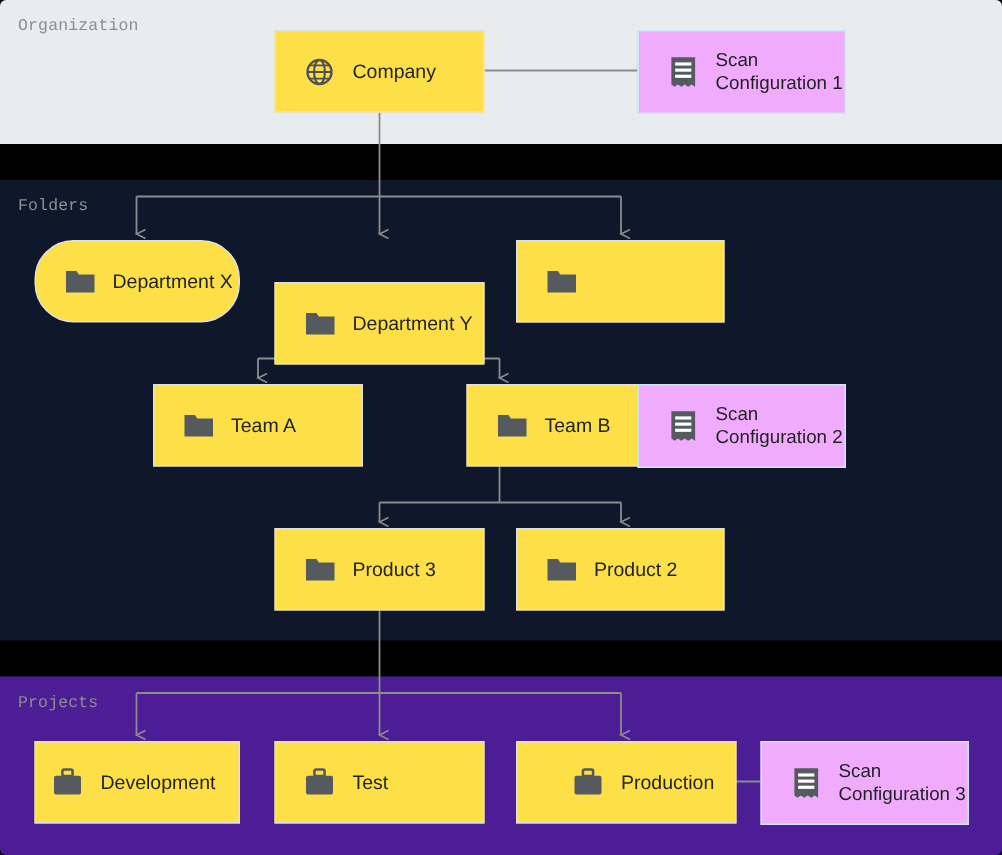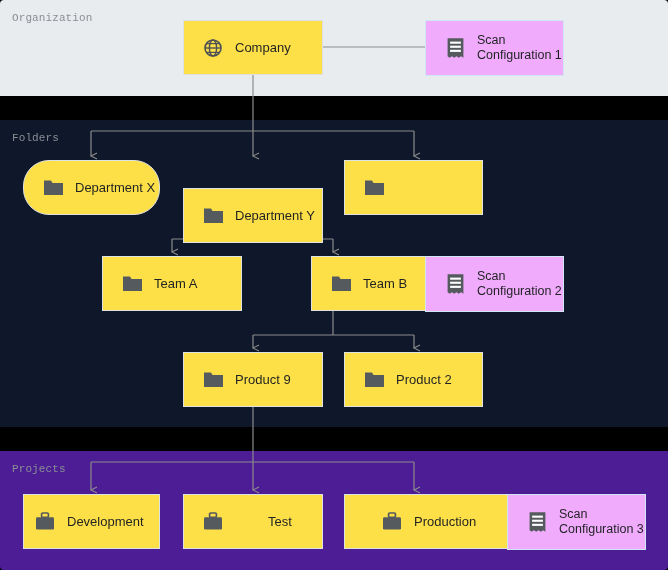"Product 9" span.lbl { text: 9 -> 3 }
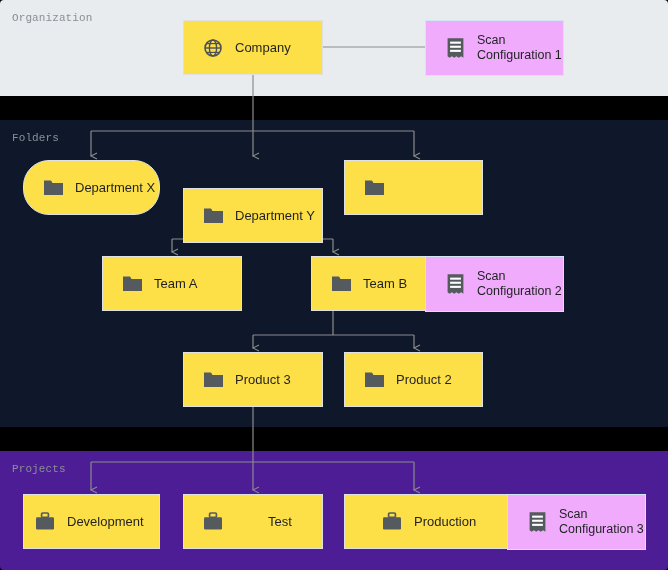"Test" div.node { gap: 33px -> none }
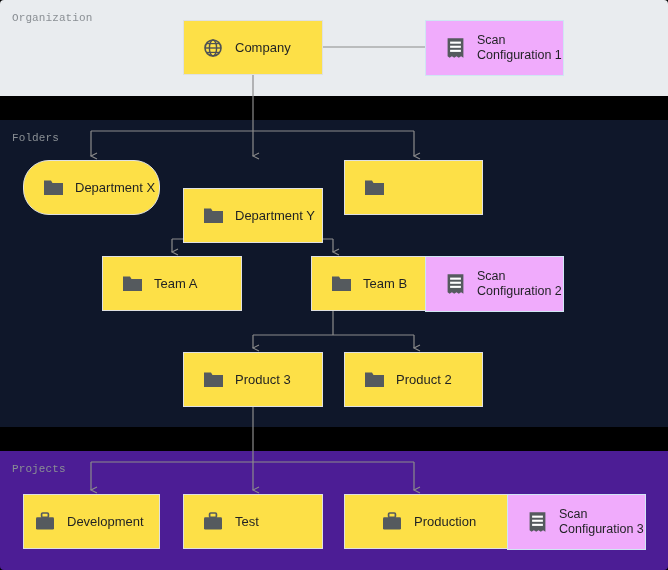"Production" div.node { width: 164px -> 147px }
